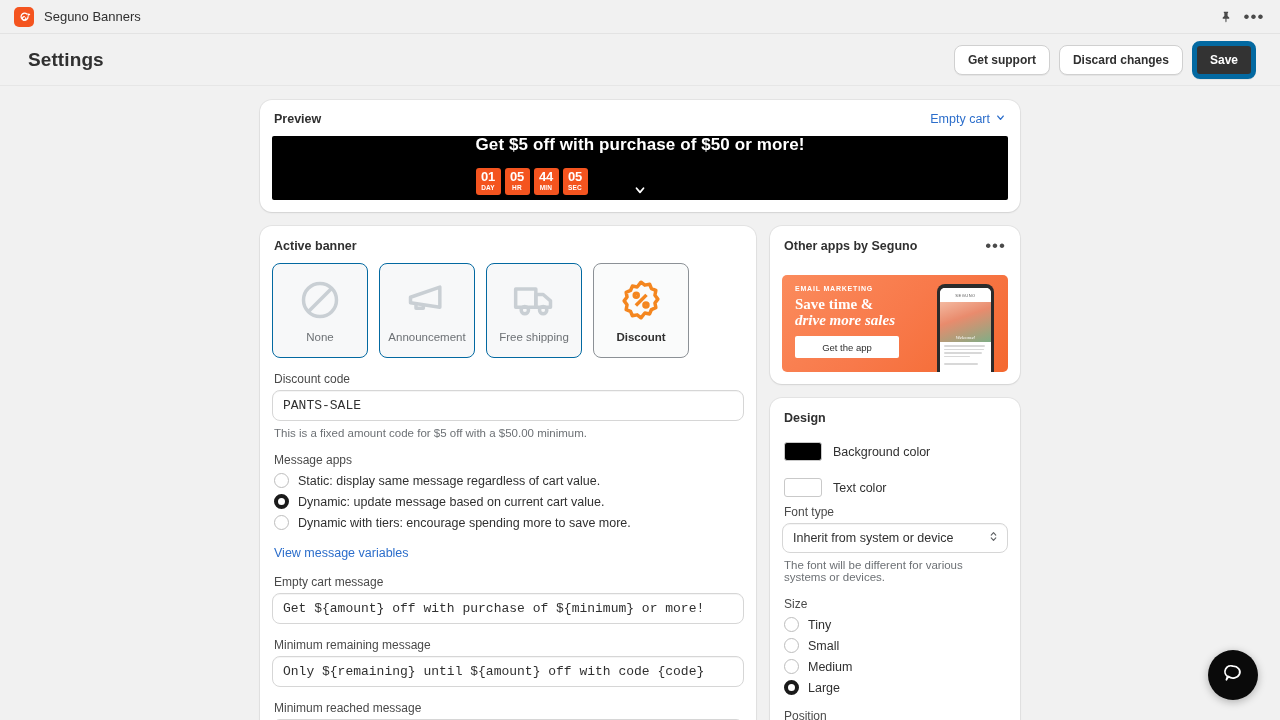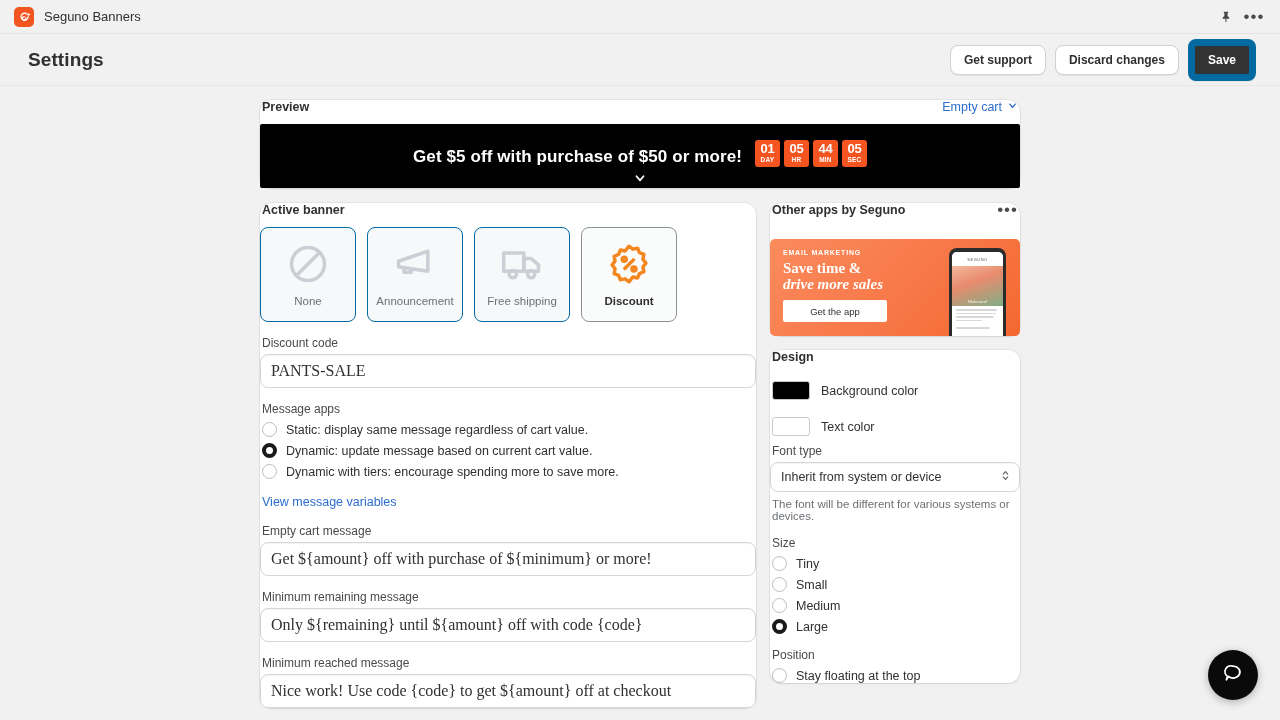"Save" .btn-primary { border: 7px solid #0369a1 -> 5px solid #0369a1 }
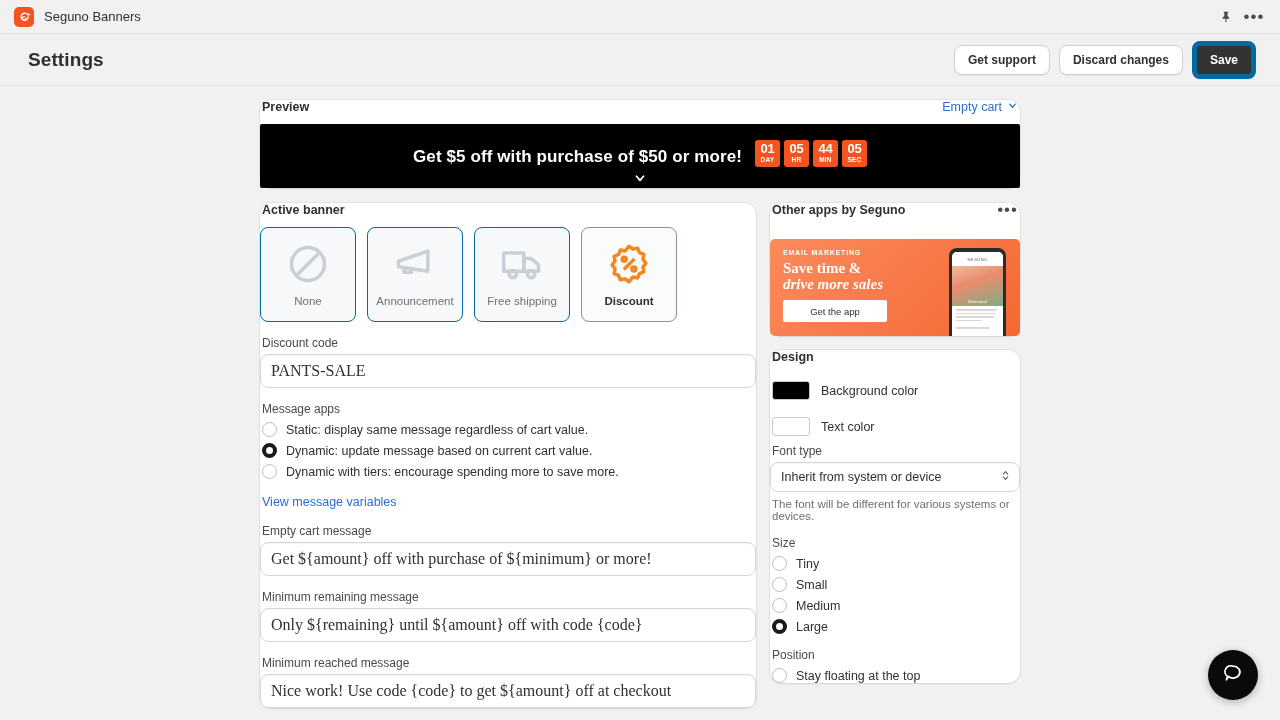"Preview" .card { padding: none -> 12px }
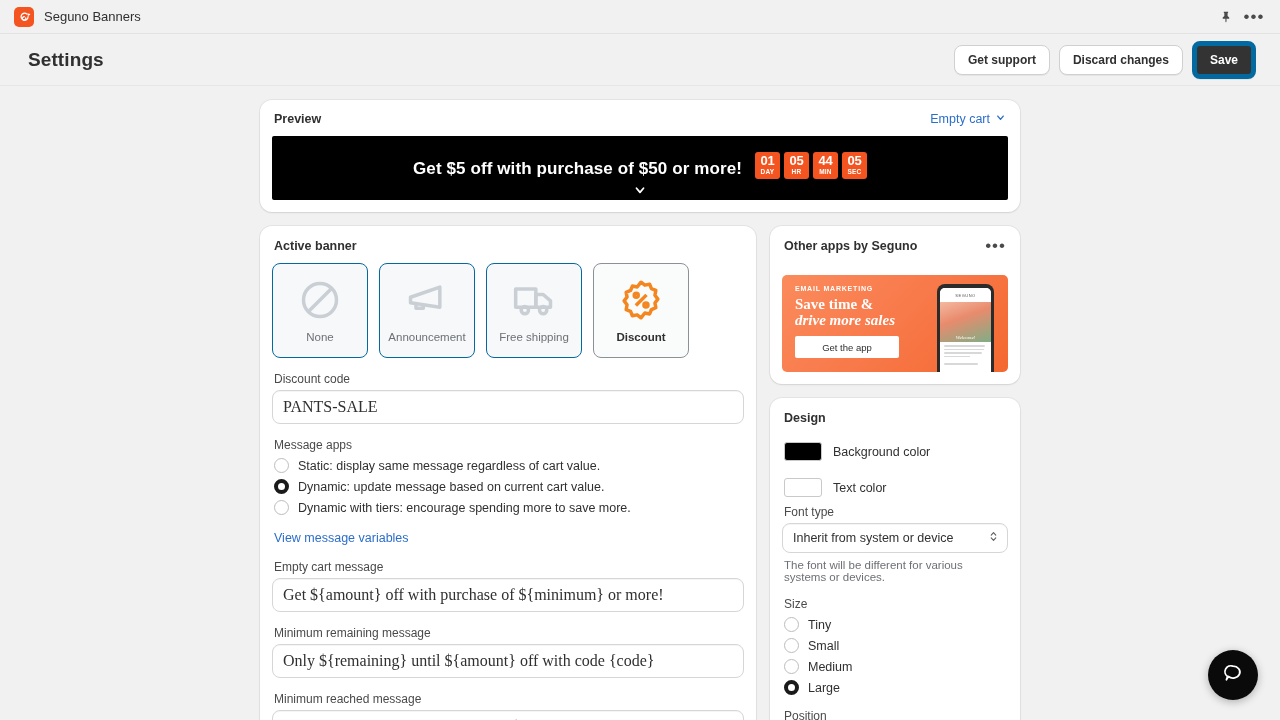"Get $5 off with purchase" .banner-inner { align-items: flex-end -> flex-start; flex-direction: none -> column }
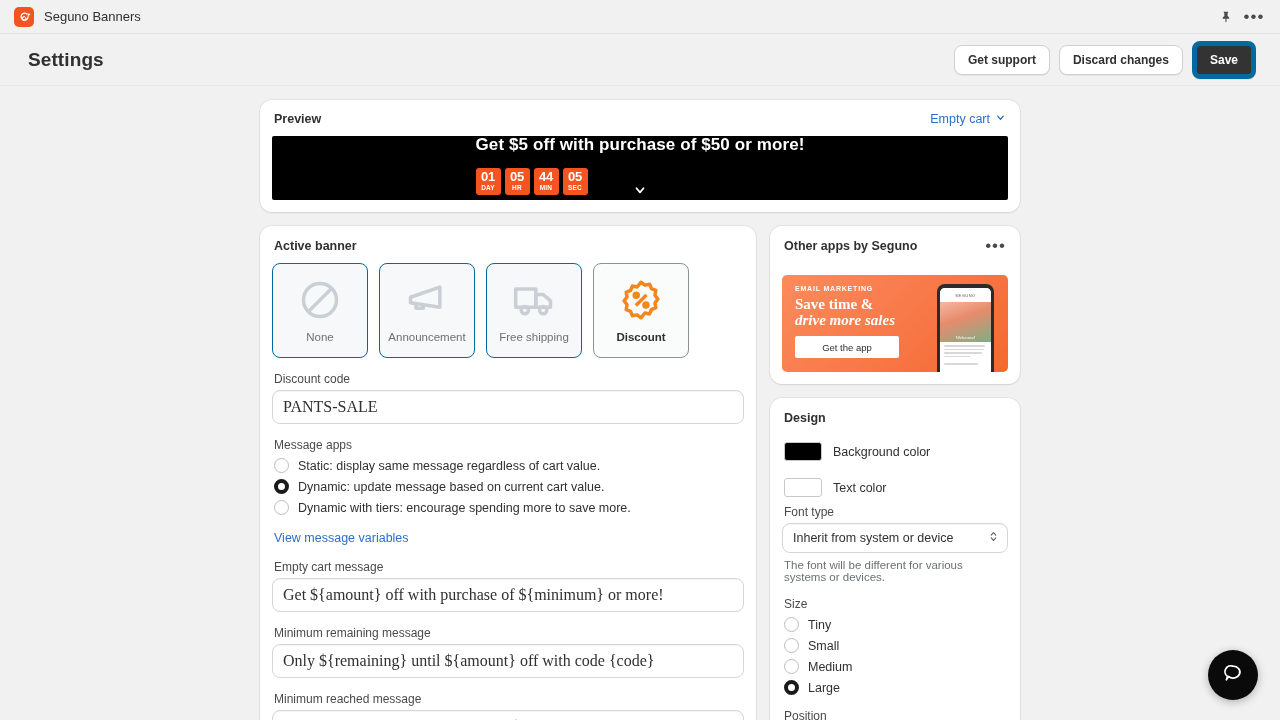"PANTS-SALE" .input { font-family: Liberation Serif, serif -> Liberation Mono, monospace; font-size: 16px -> 13px }
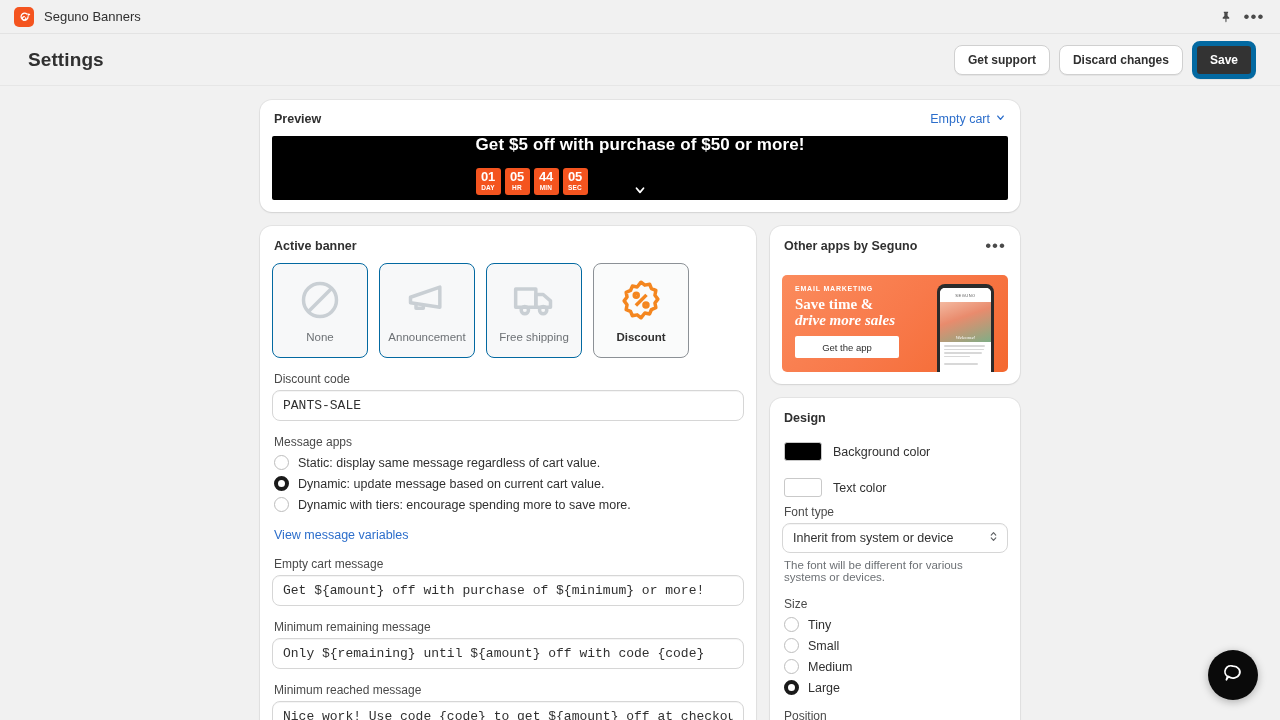"This is a fixed amount" div.helptext { html: none -> <div>This is a fixed amount code for $5 off with a $50.00 minimum.</div> }
